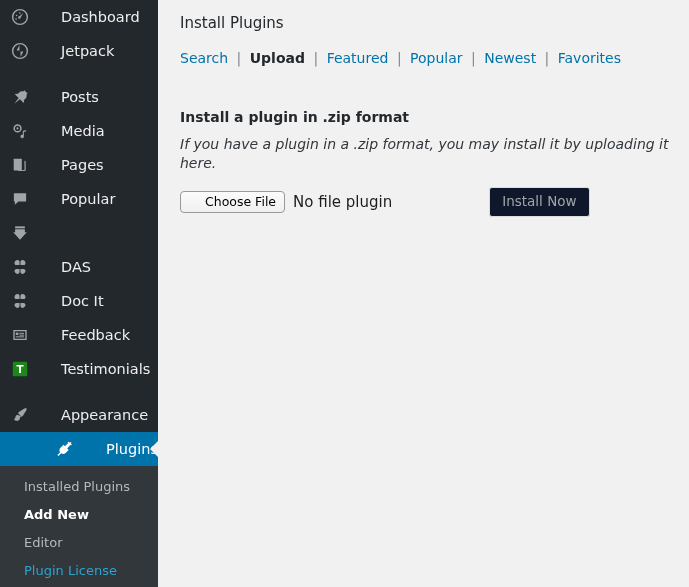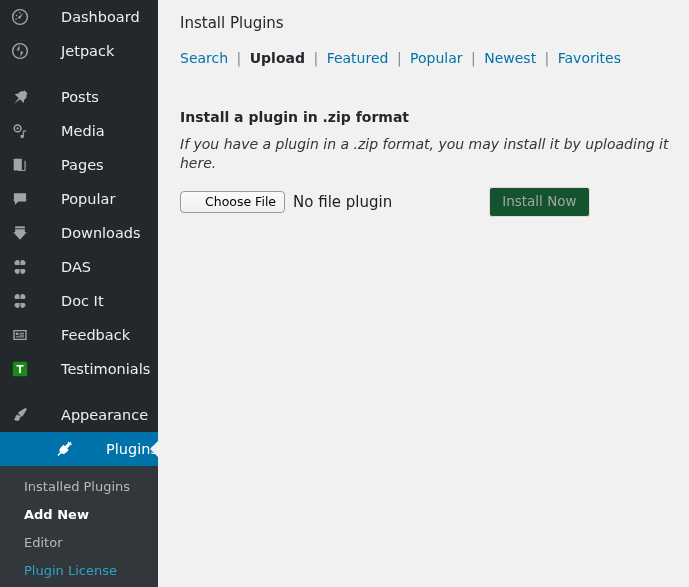"Install Now" .install-btn { background: #14532d -> #0f172a }
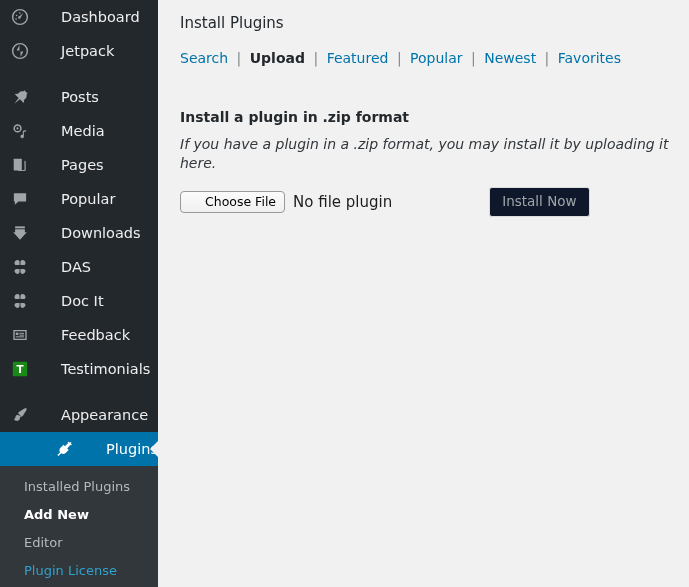"Downloads" span.m-label { html: <span>Downloads</span> -> none }
